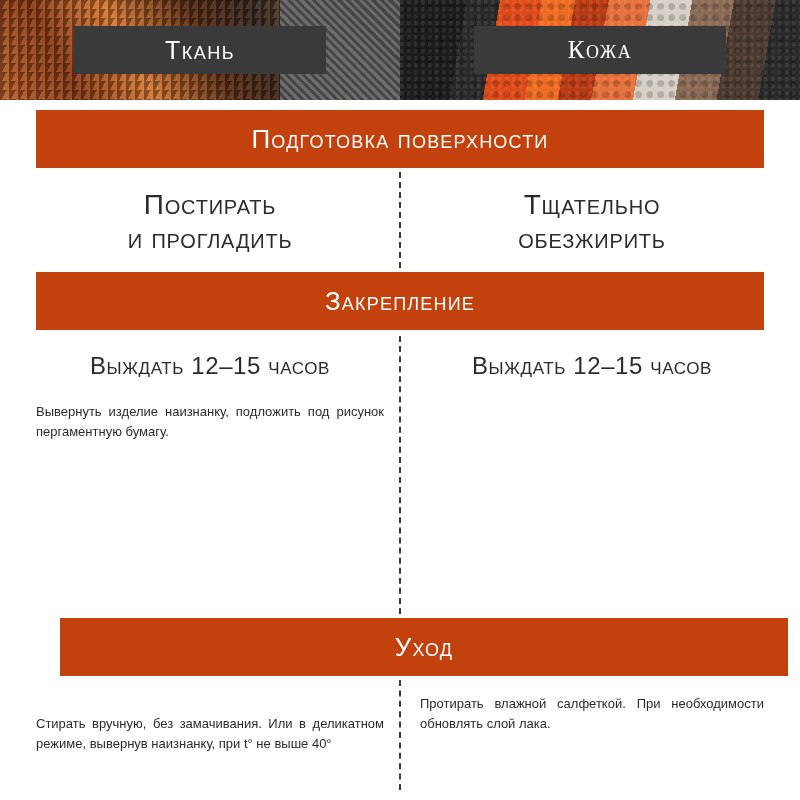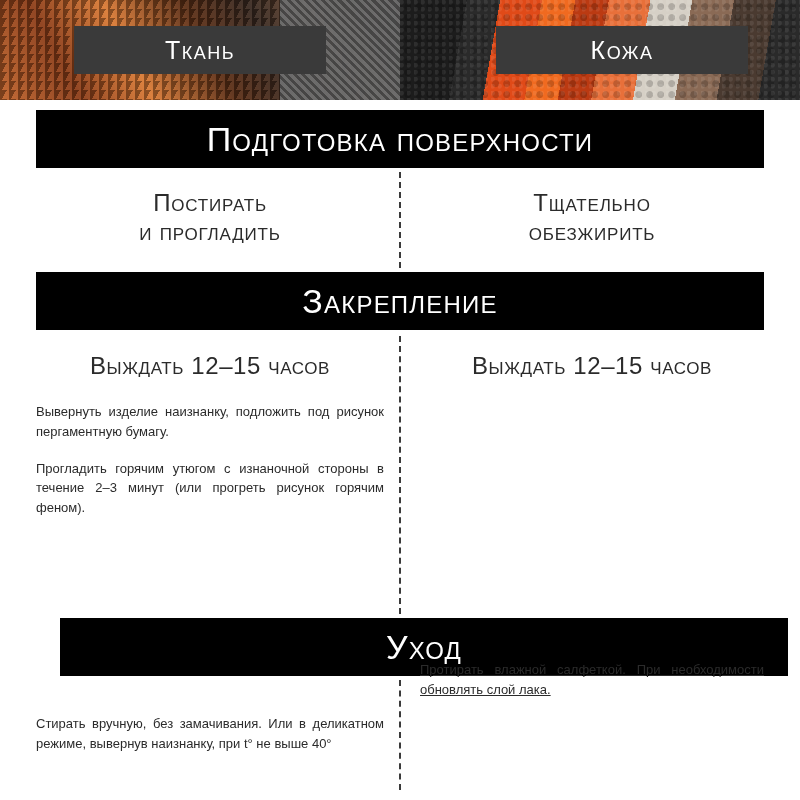"Кожа" .photo-label-right { font-family: none -> Liberation Serif, serif; left: 496px -> 474px }
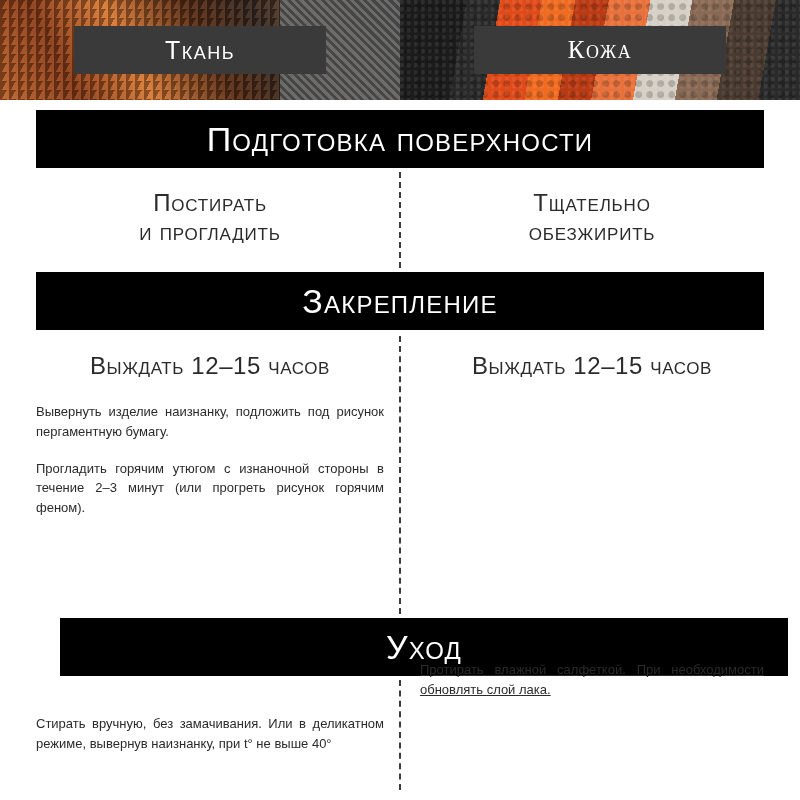"Подготовка поверхности" .bar { background: #000000 -> #c2410c; font-size: 34px -> 26px }
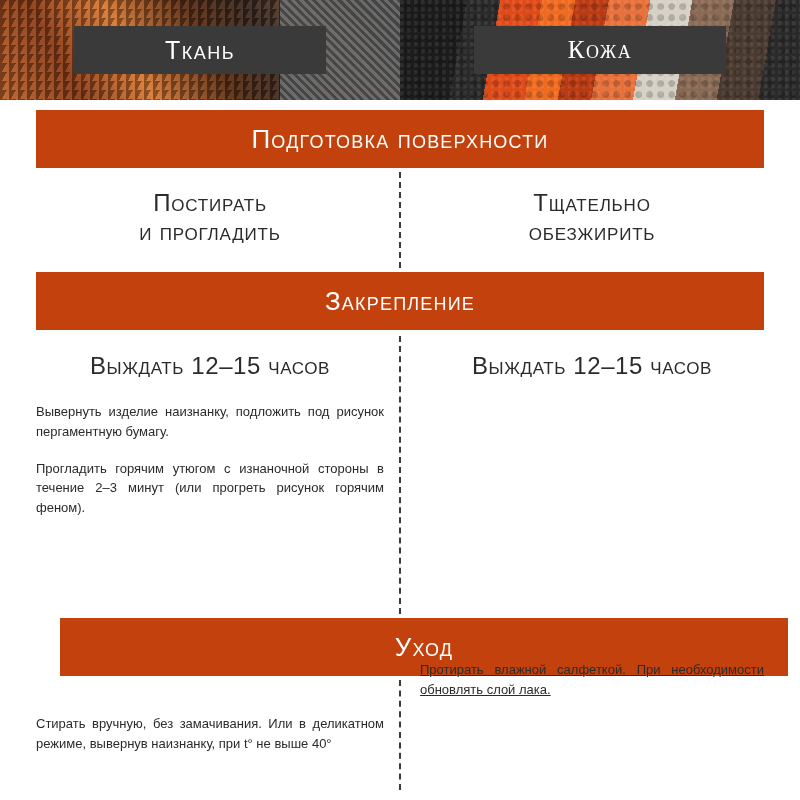"Постирать" .heading { font-size: 24px -> 28px }
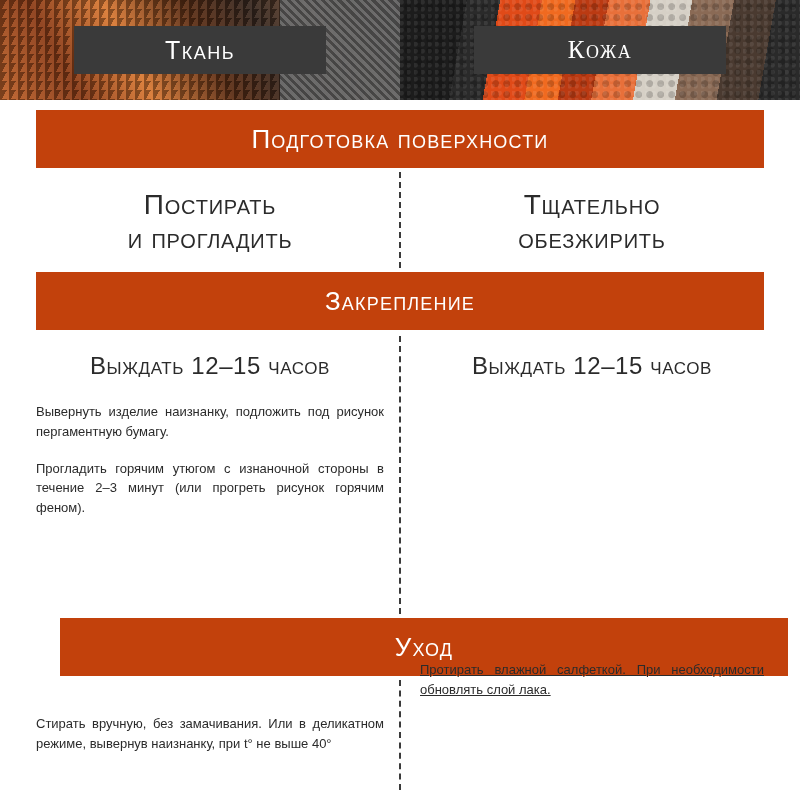"Прогладить горячим утюгом с изнаночной" p.para { html: <p>Прогладить горячим утюгом с изнаночной стороны в течение 2–3 минут (или прогреть рисунок горячим феном).</p> -> none }
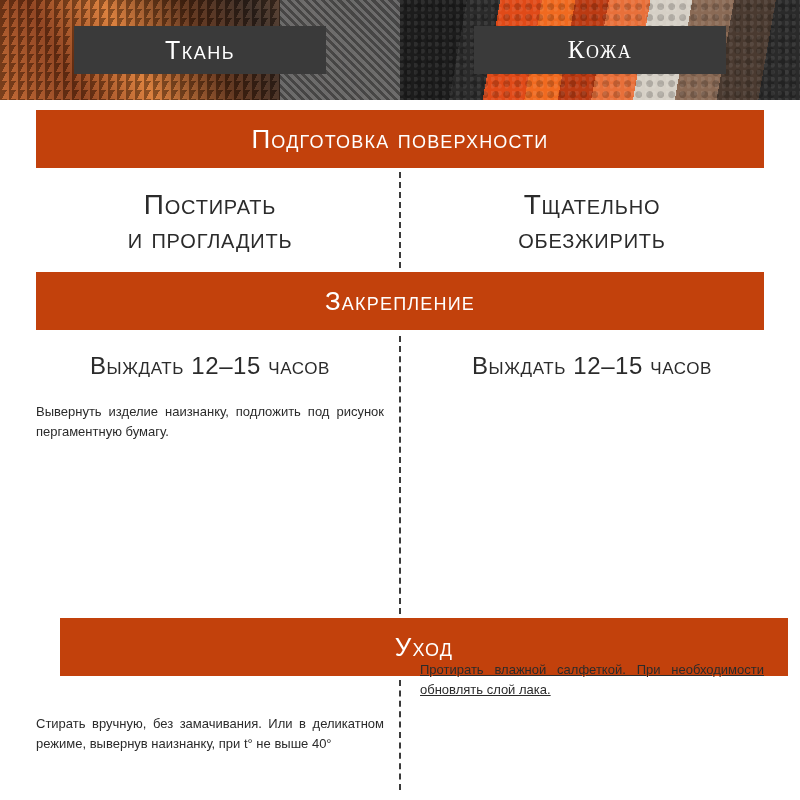"Протирать влажной салфеткой. При" #care-right { text-decoration: underline -> none; top: 660px -> 694px }
